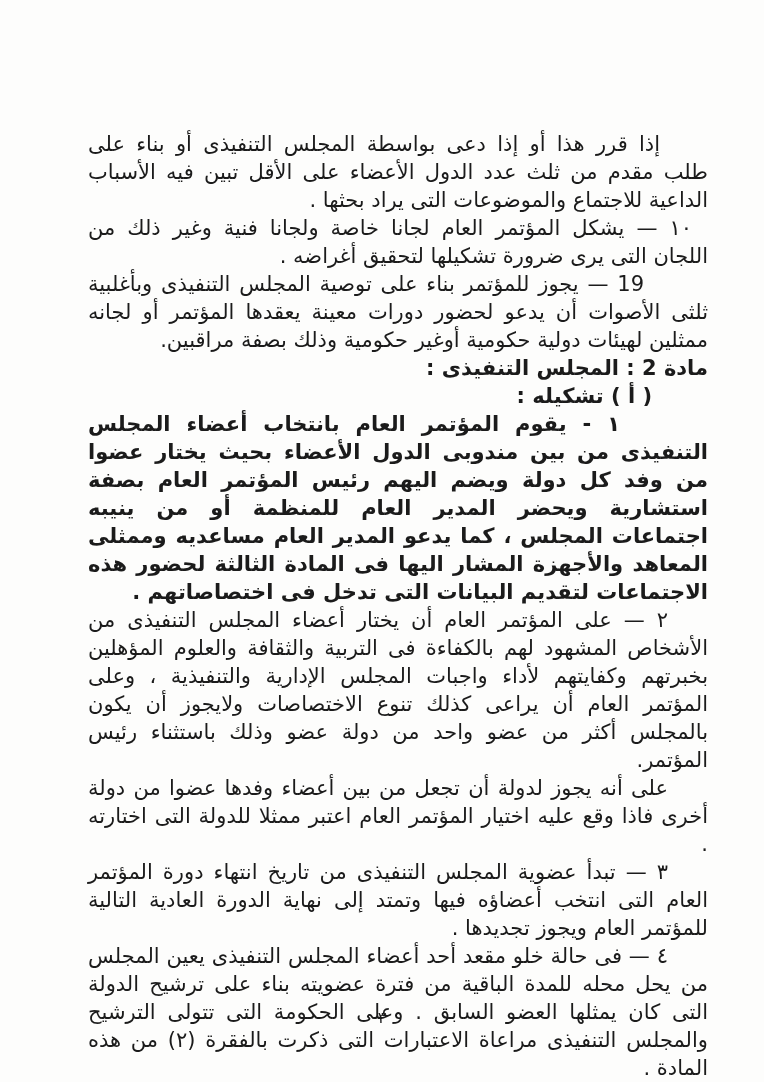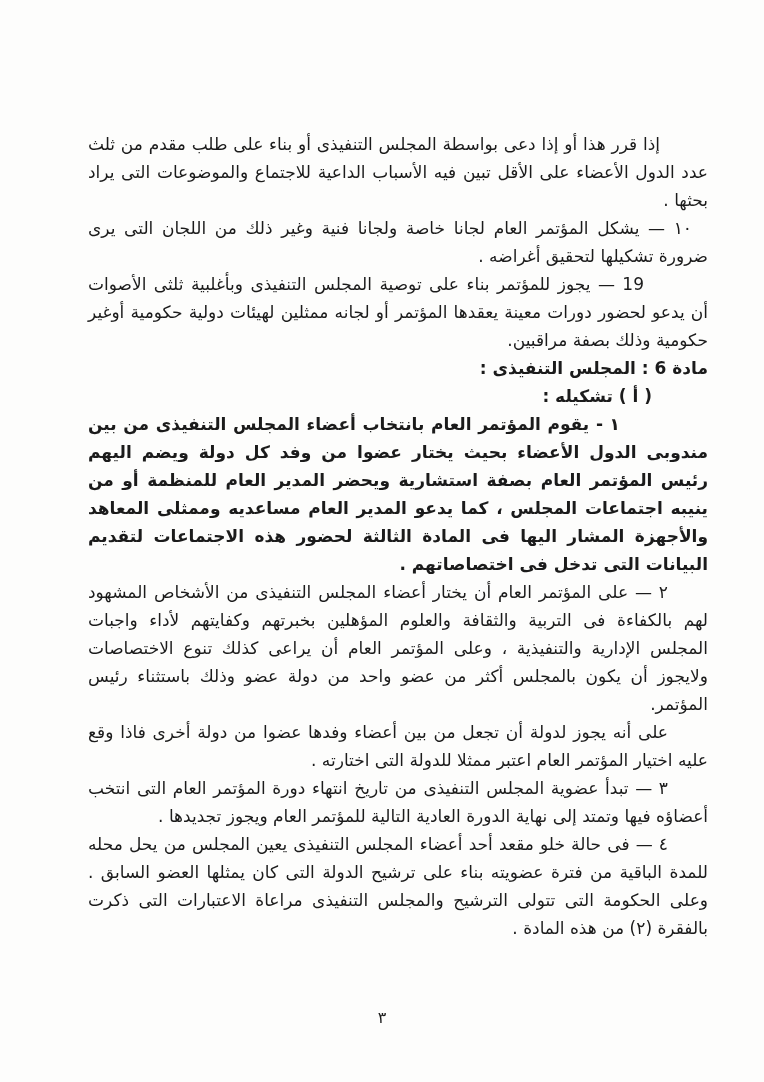"إذا قرر هذا أو إذا" .text-block { font-size: 17px -> 21px }
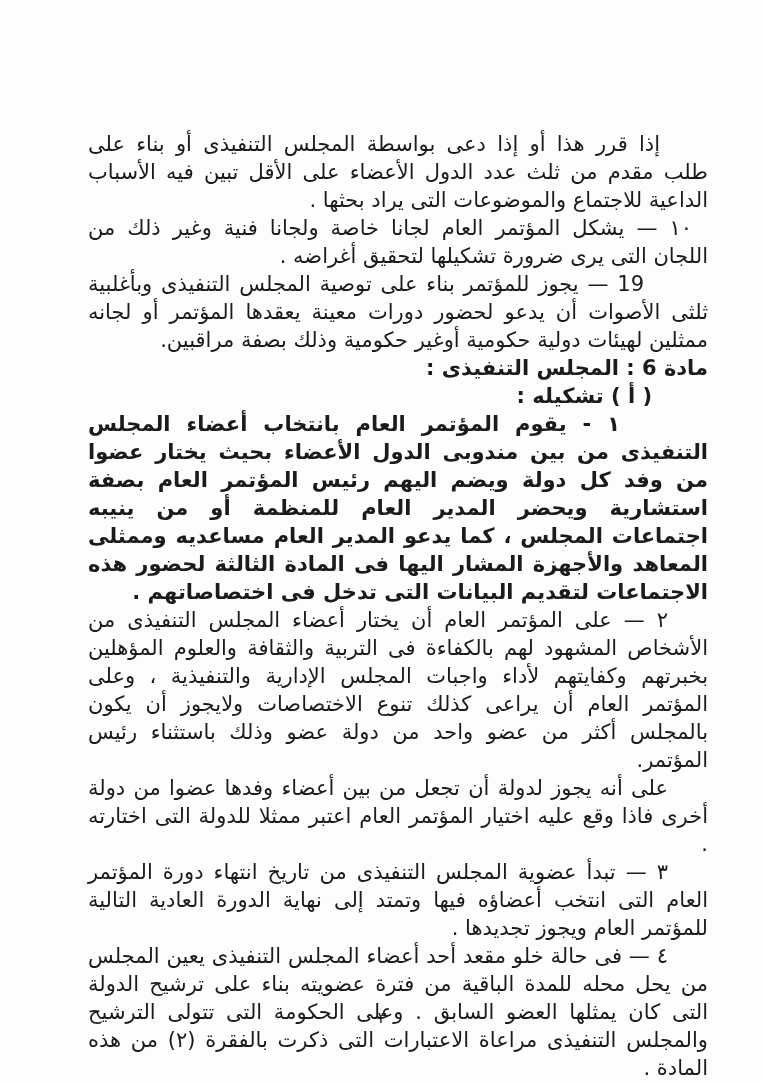"مادة 6 : المجلس التنفيذى" p.para { text: 6 -> 2 }
